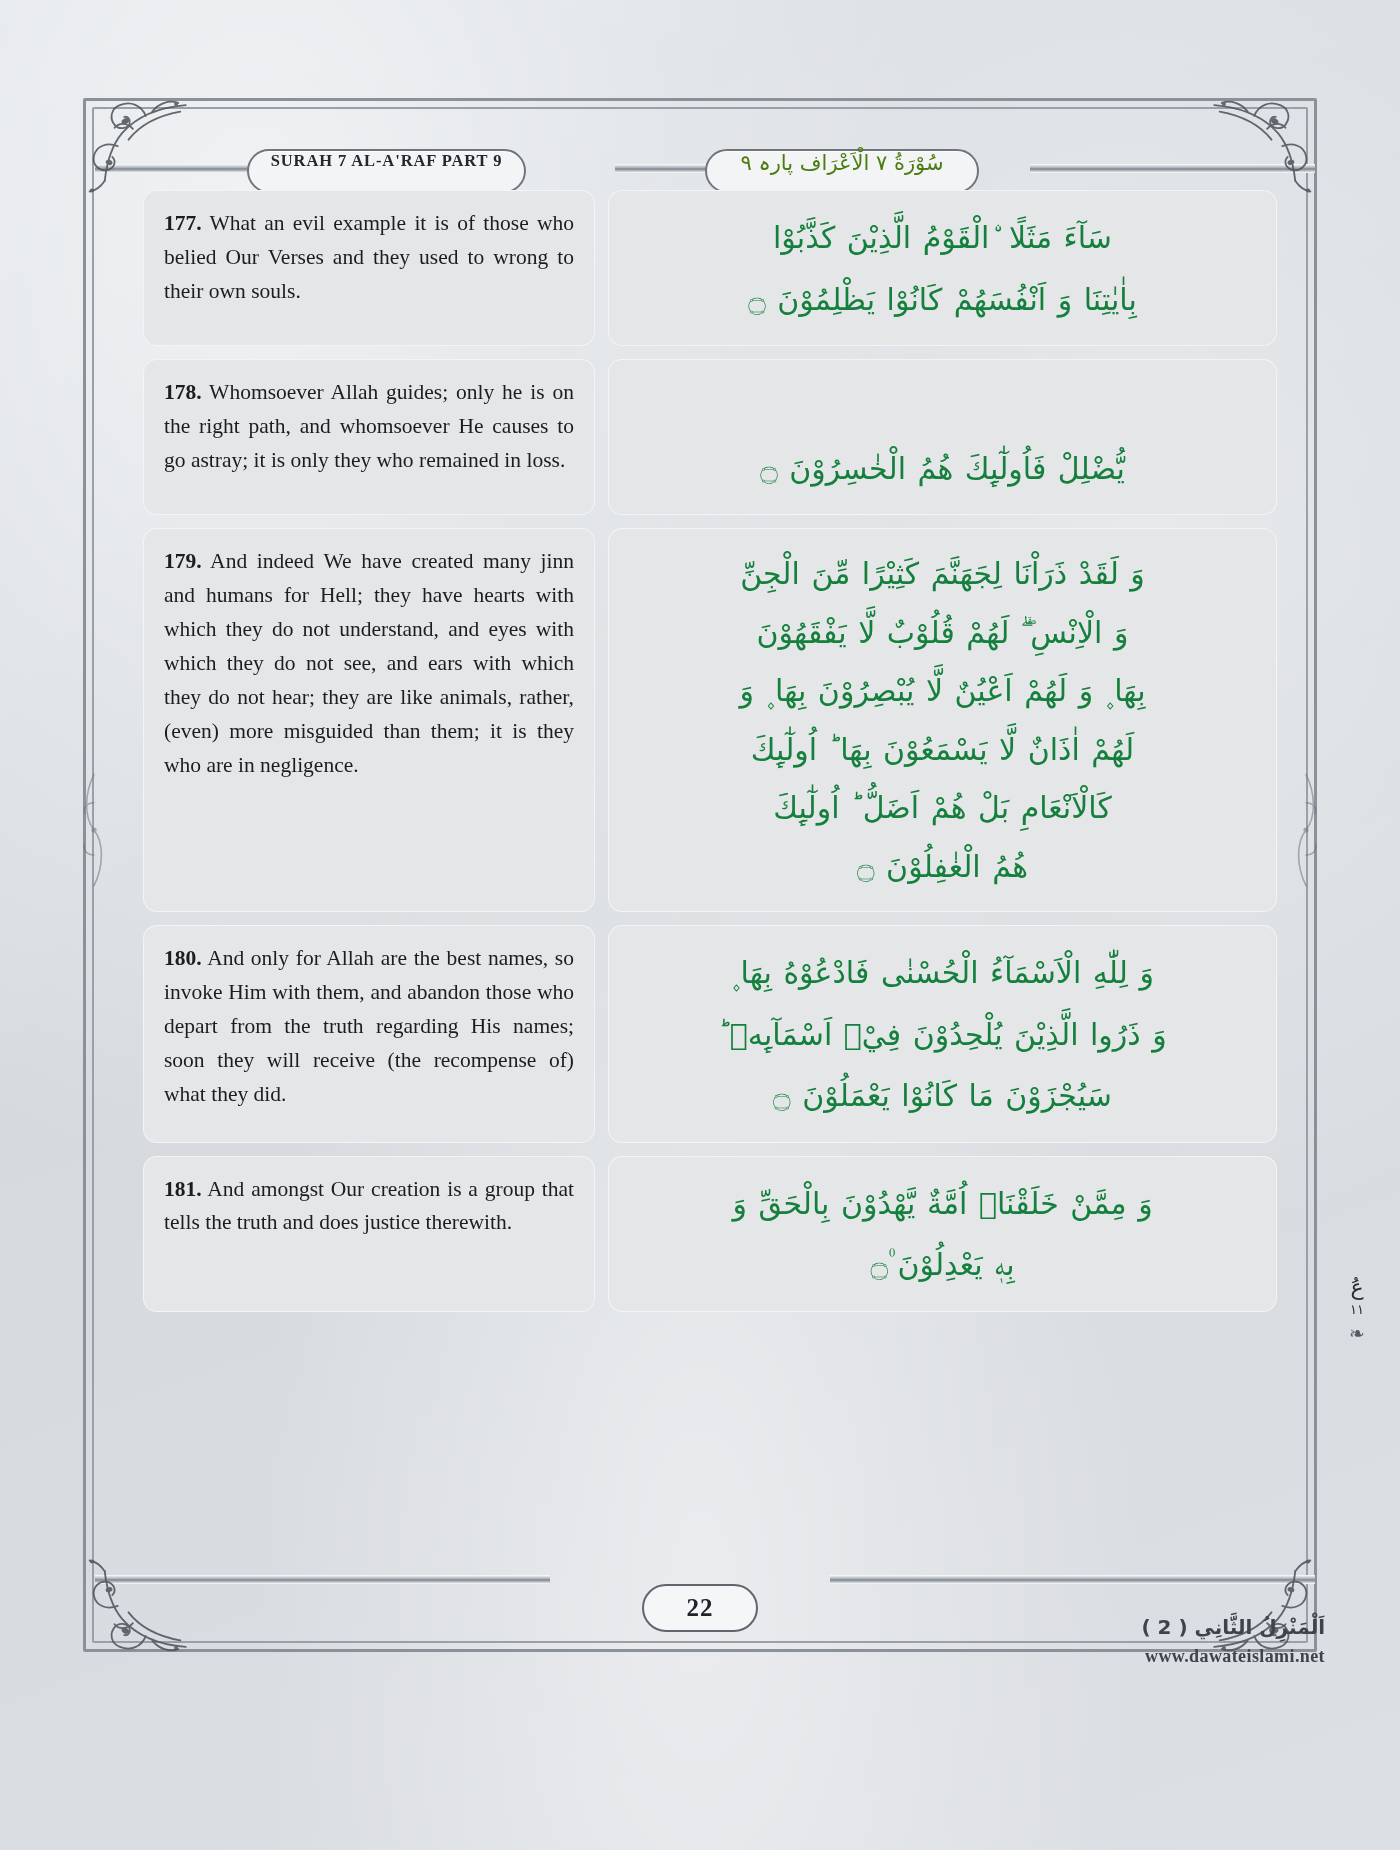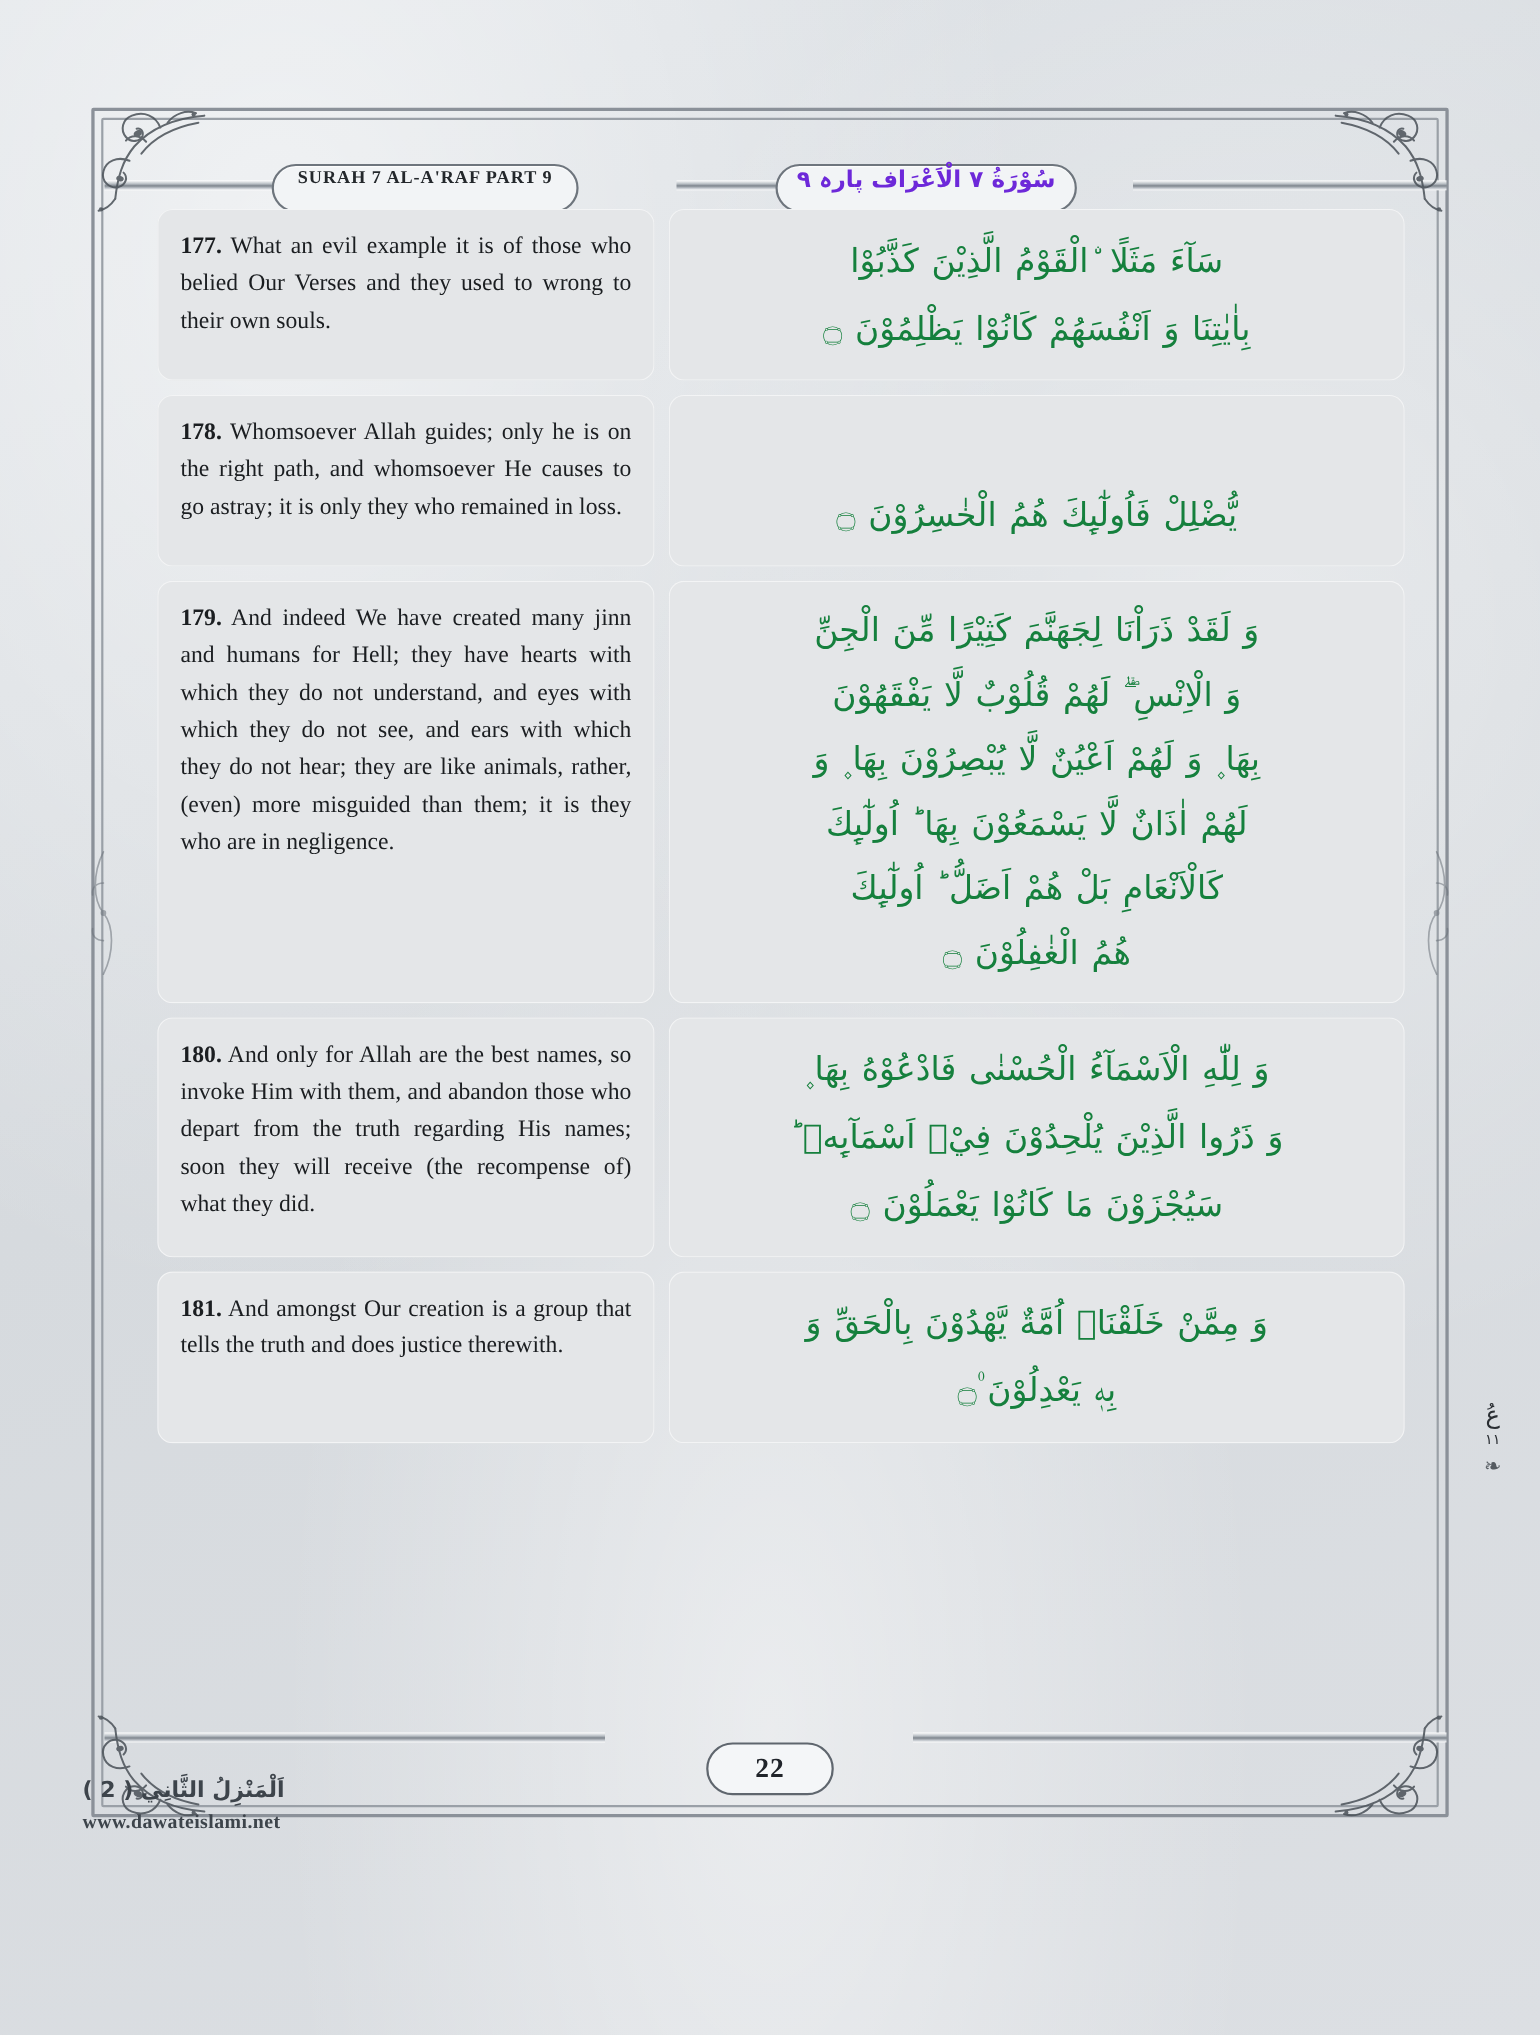"سُوْرَةُ ٧ الْاَعْرَاف پارہ ٩" .pill-right .label { color: #6d28d9 -> #4d7c0f; font-weight: bold -> normal }
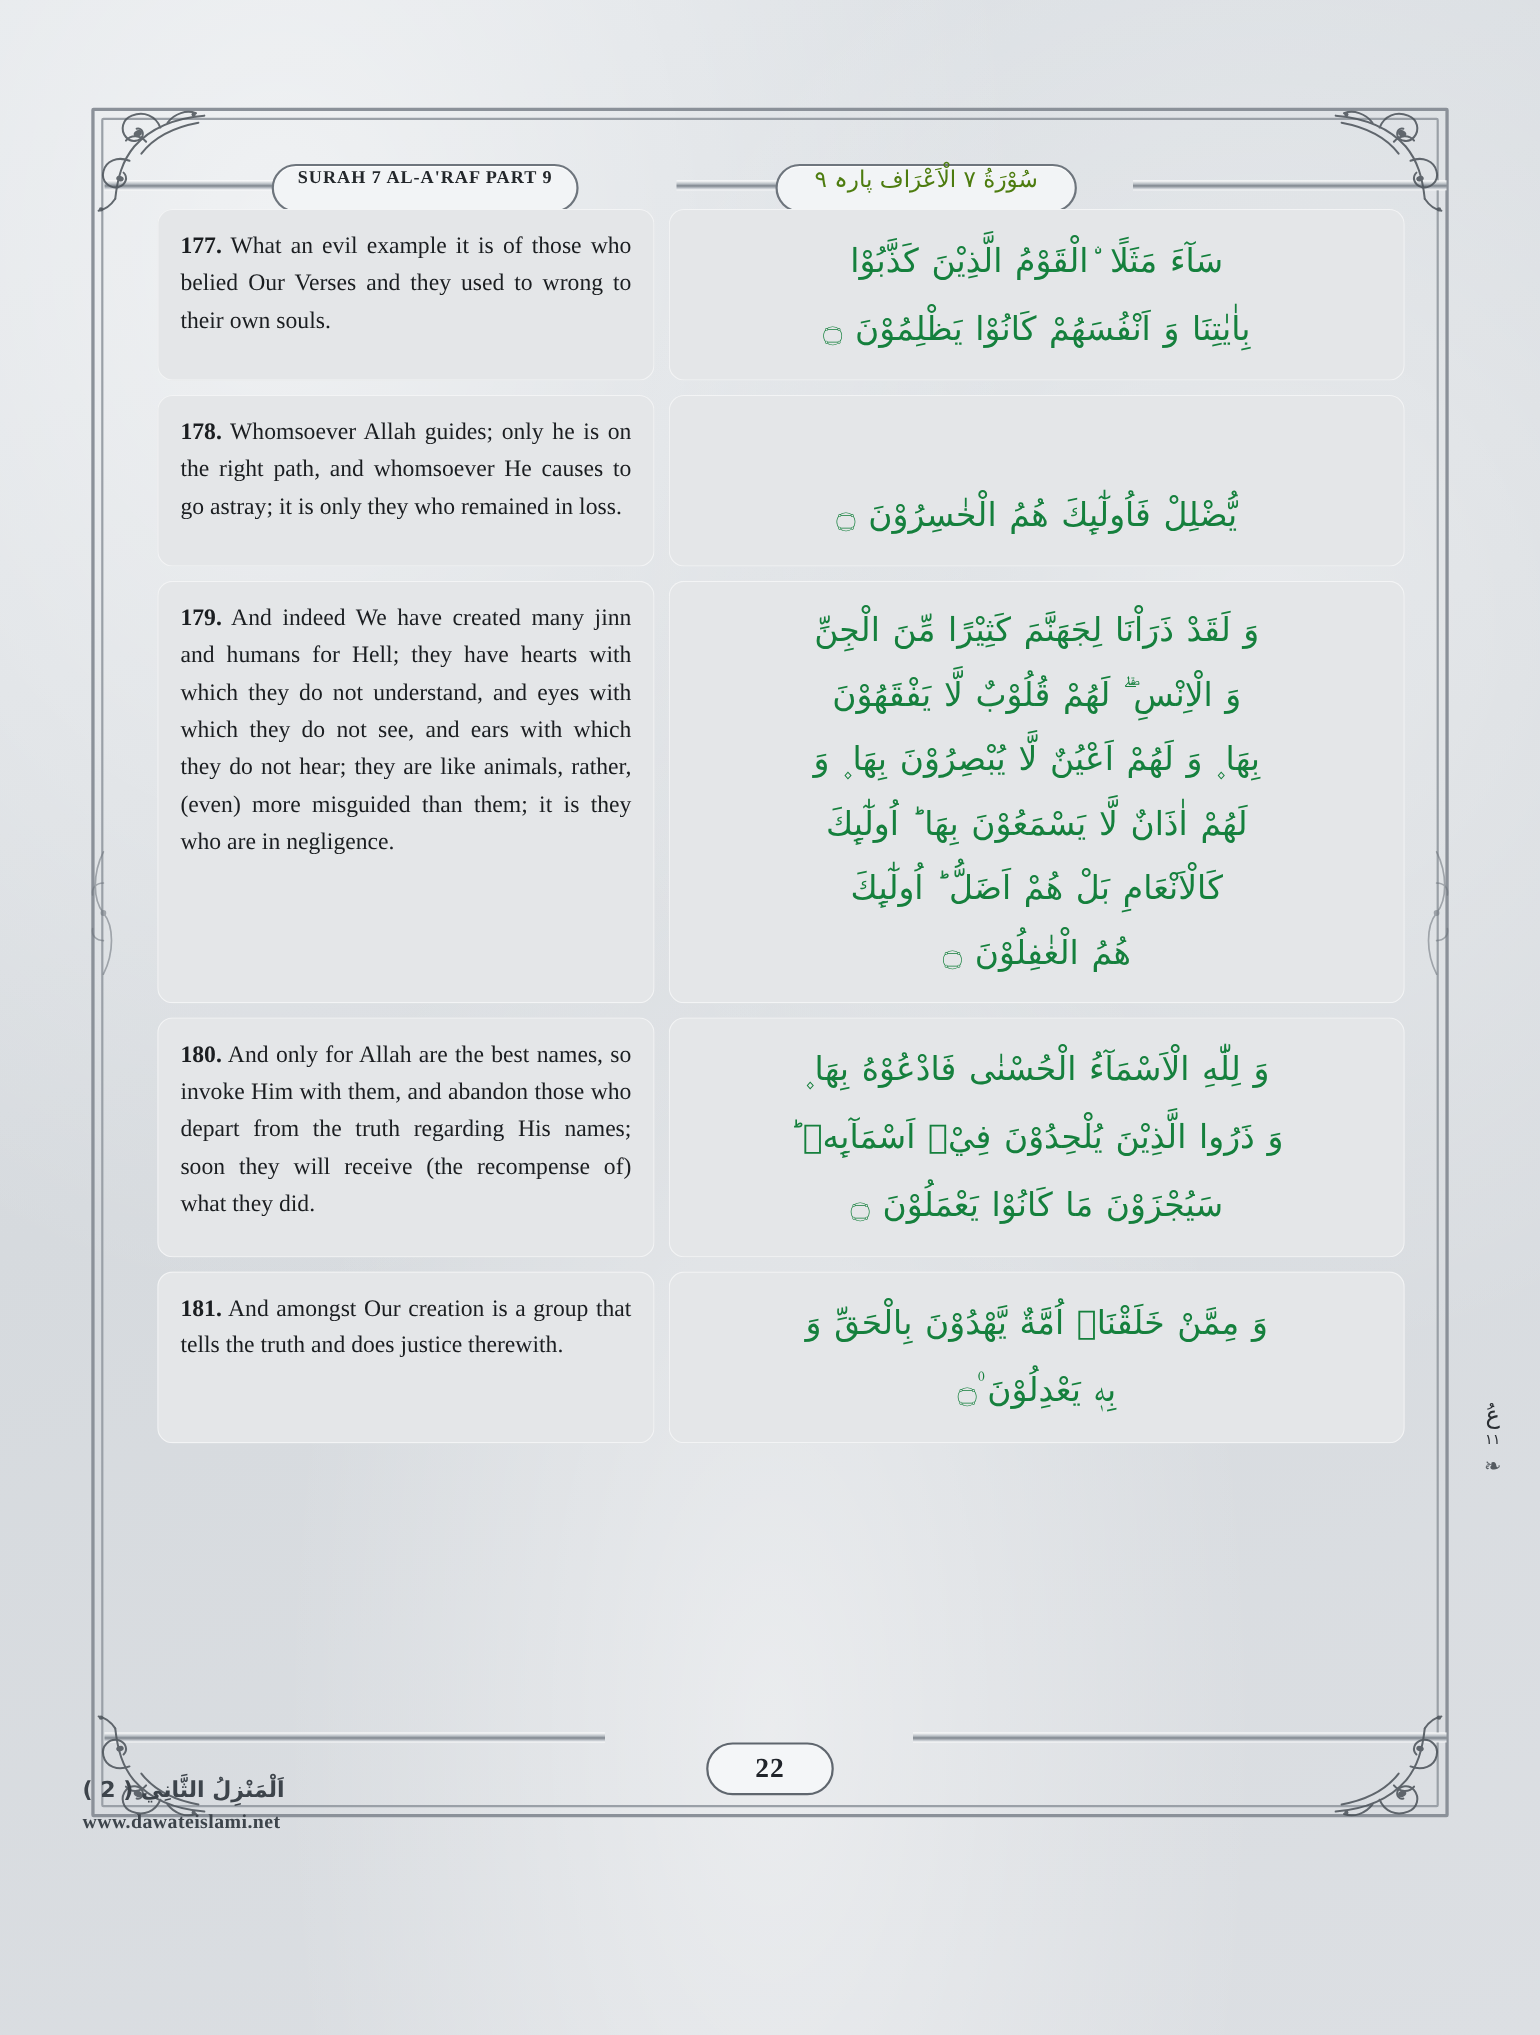"اَلْمَنْزِلُ الثَّانِي ( 2 )" .footer-block { text-align: left -> right }
